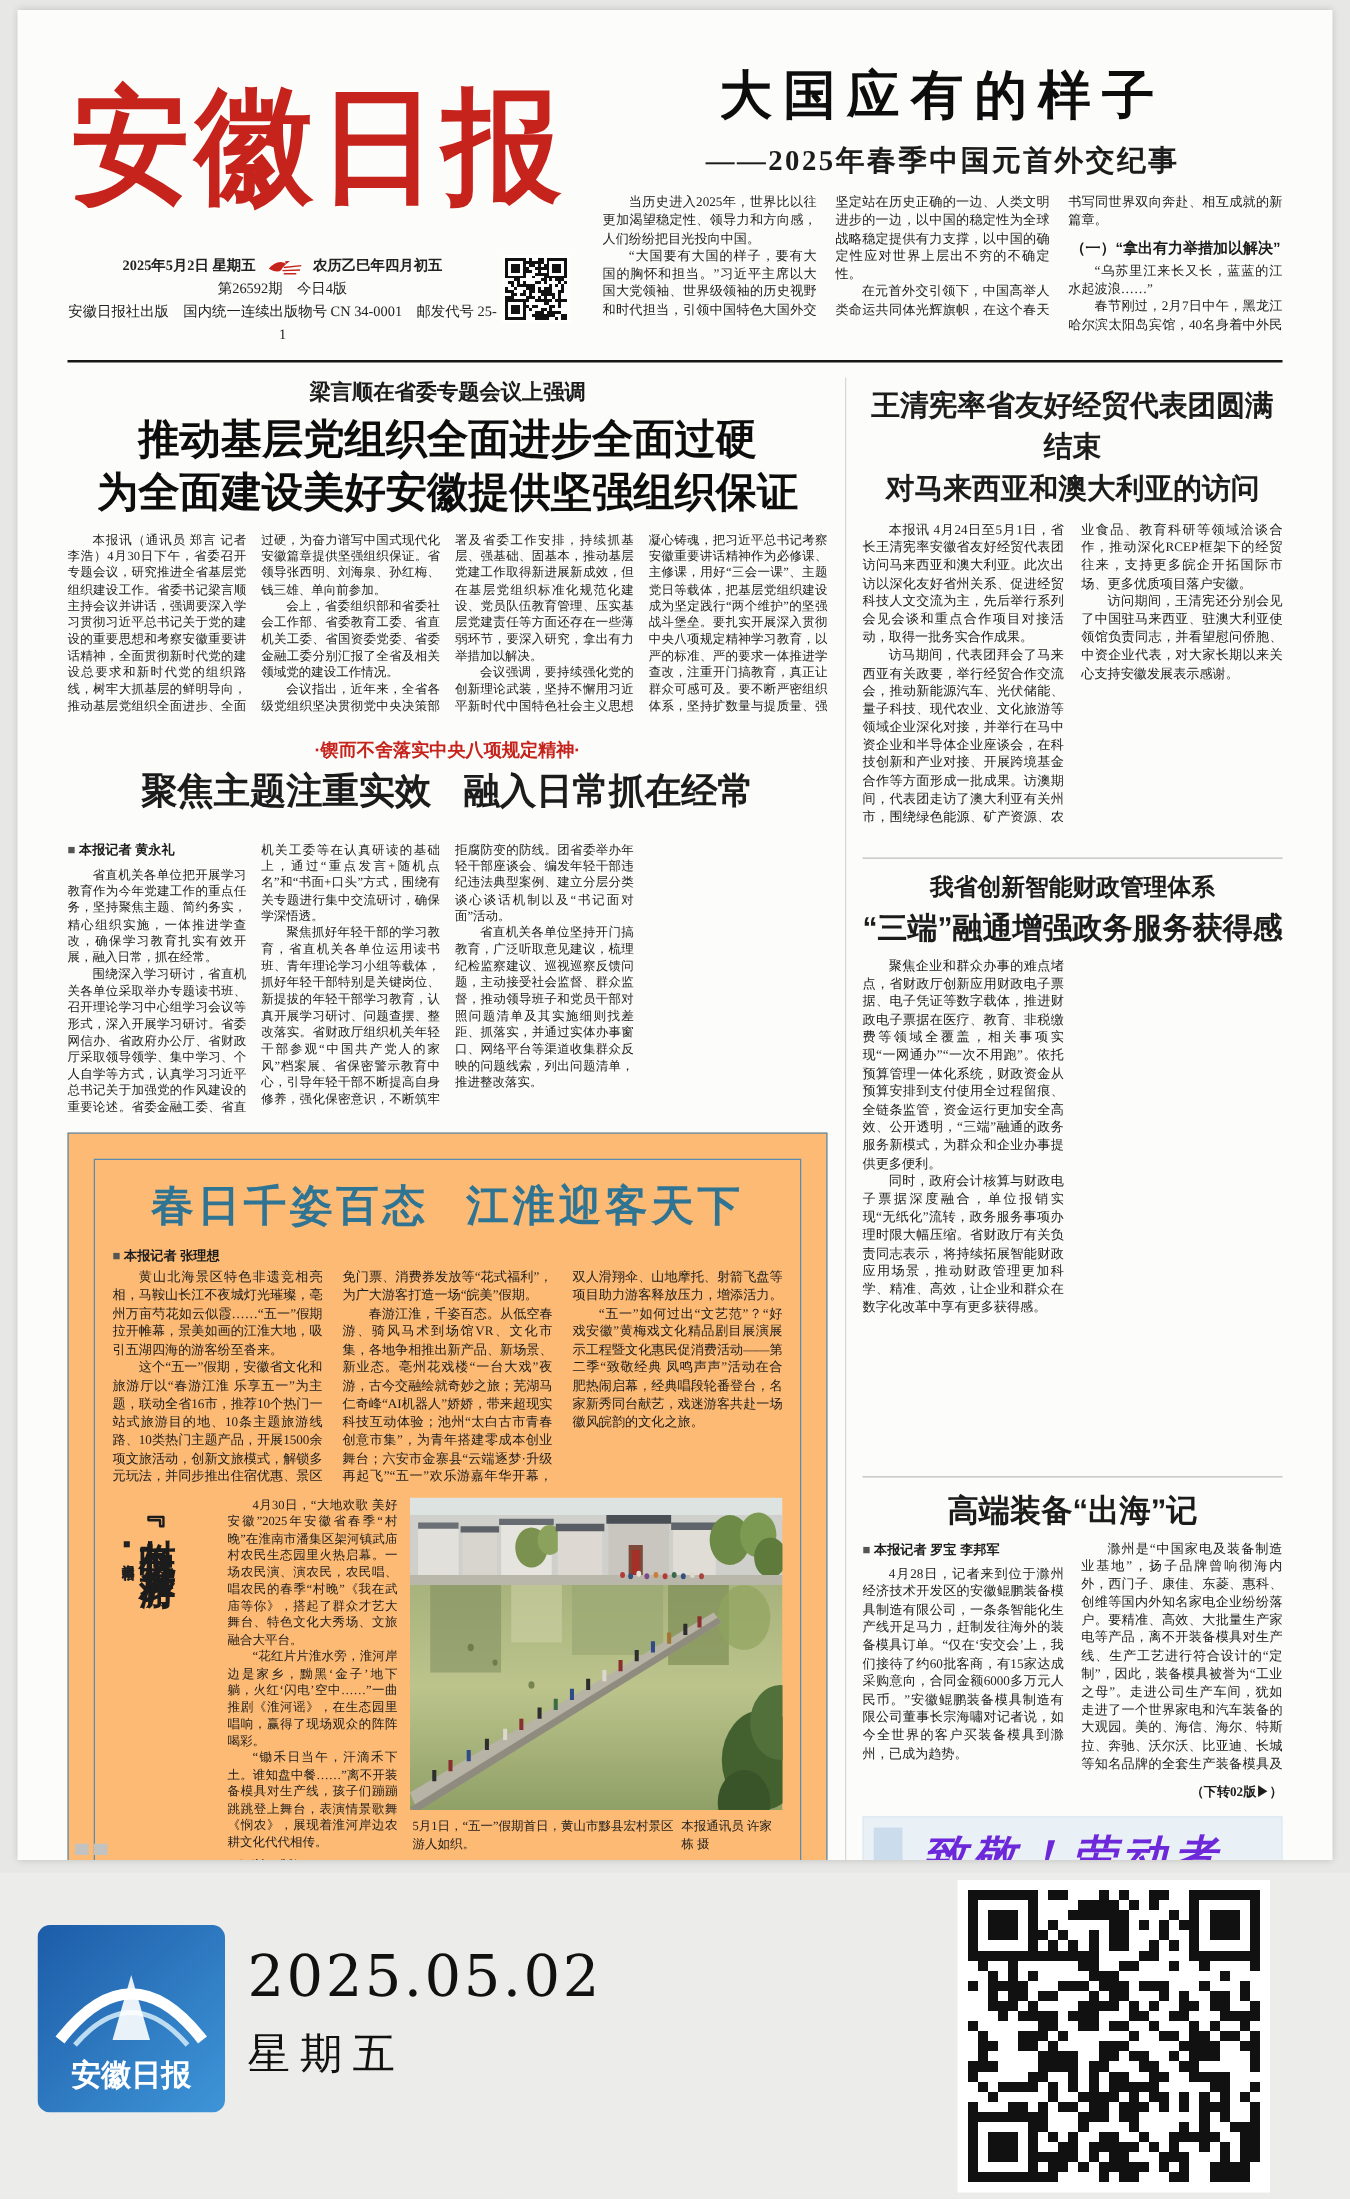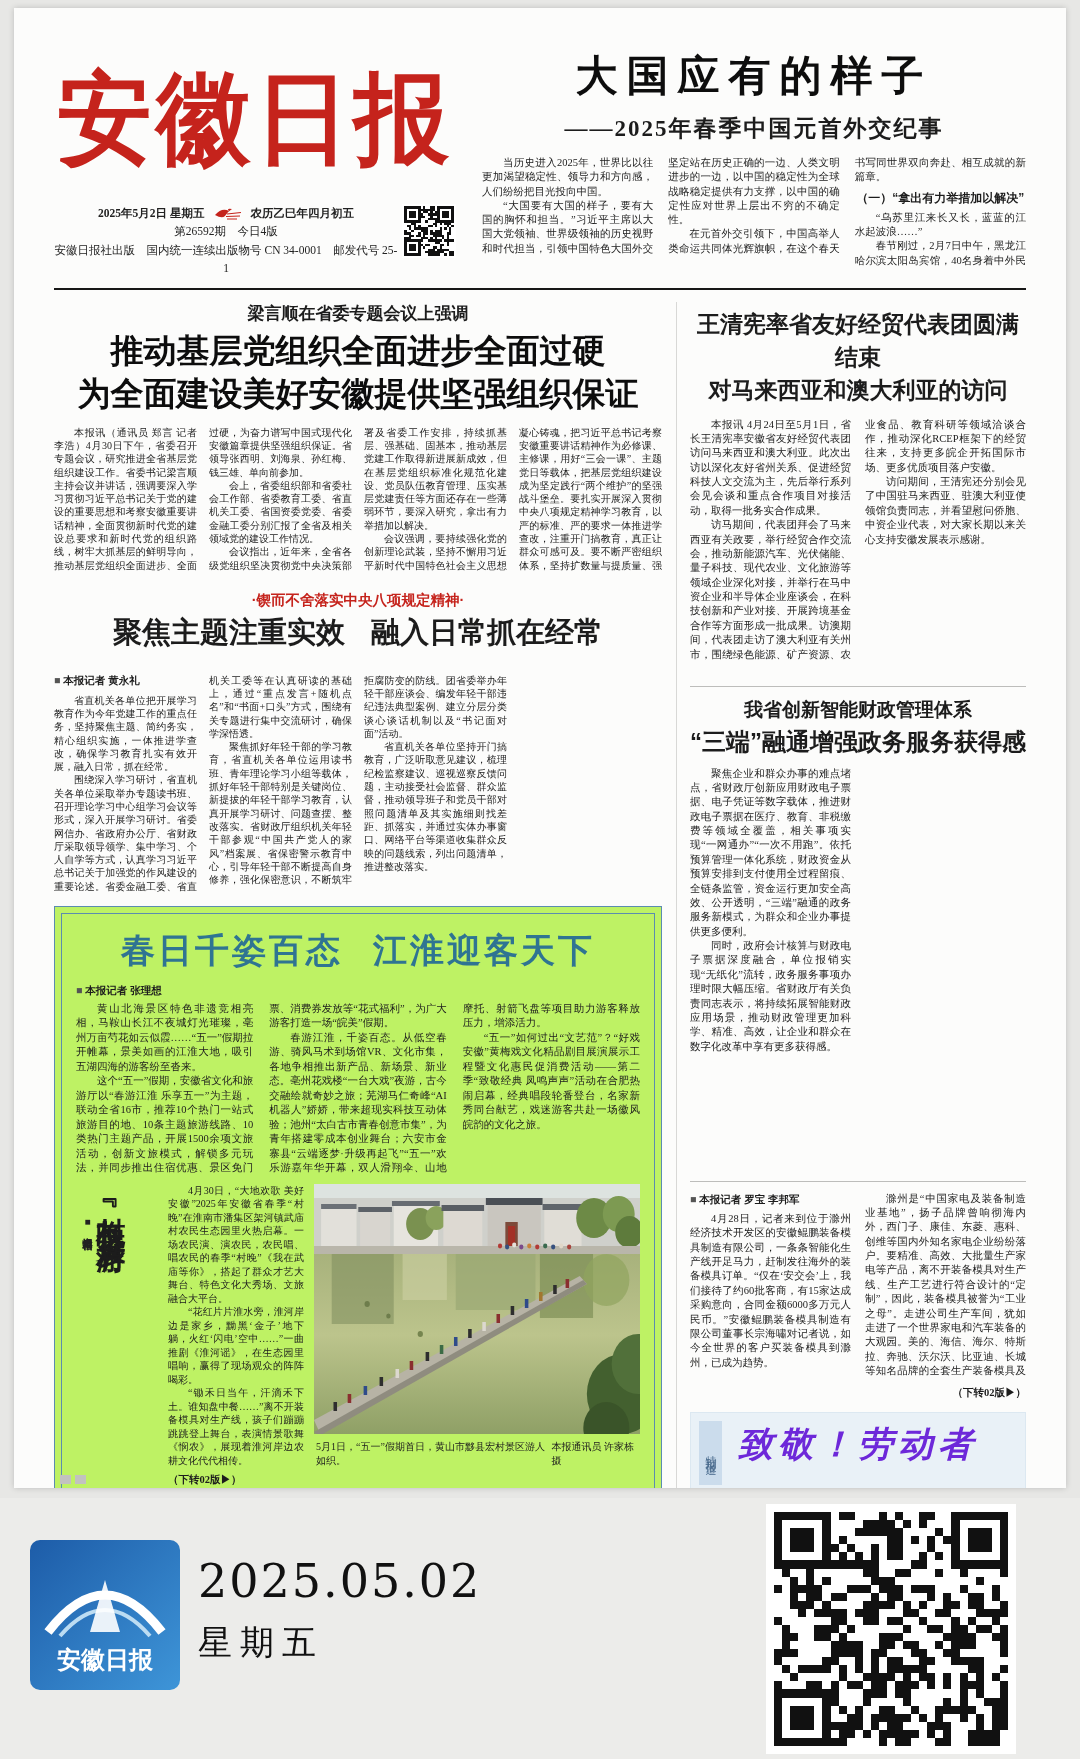"春日千姿百态 江淮迎客天下" .feature-outer { background: #bef264 -> #fdba74; padding: 6px -> 20px }
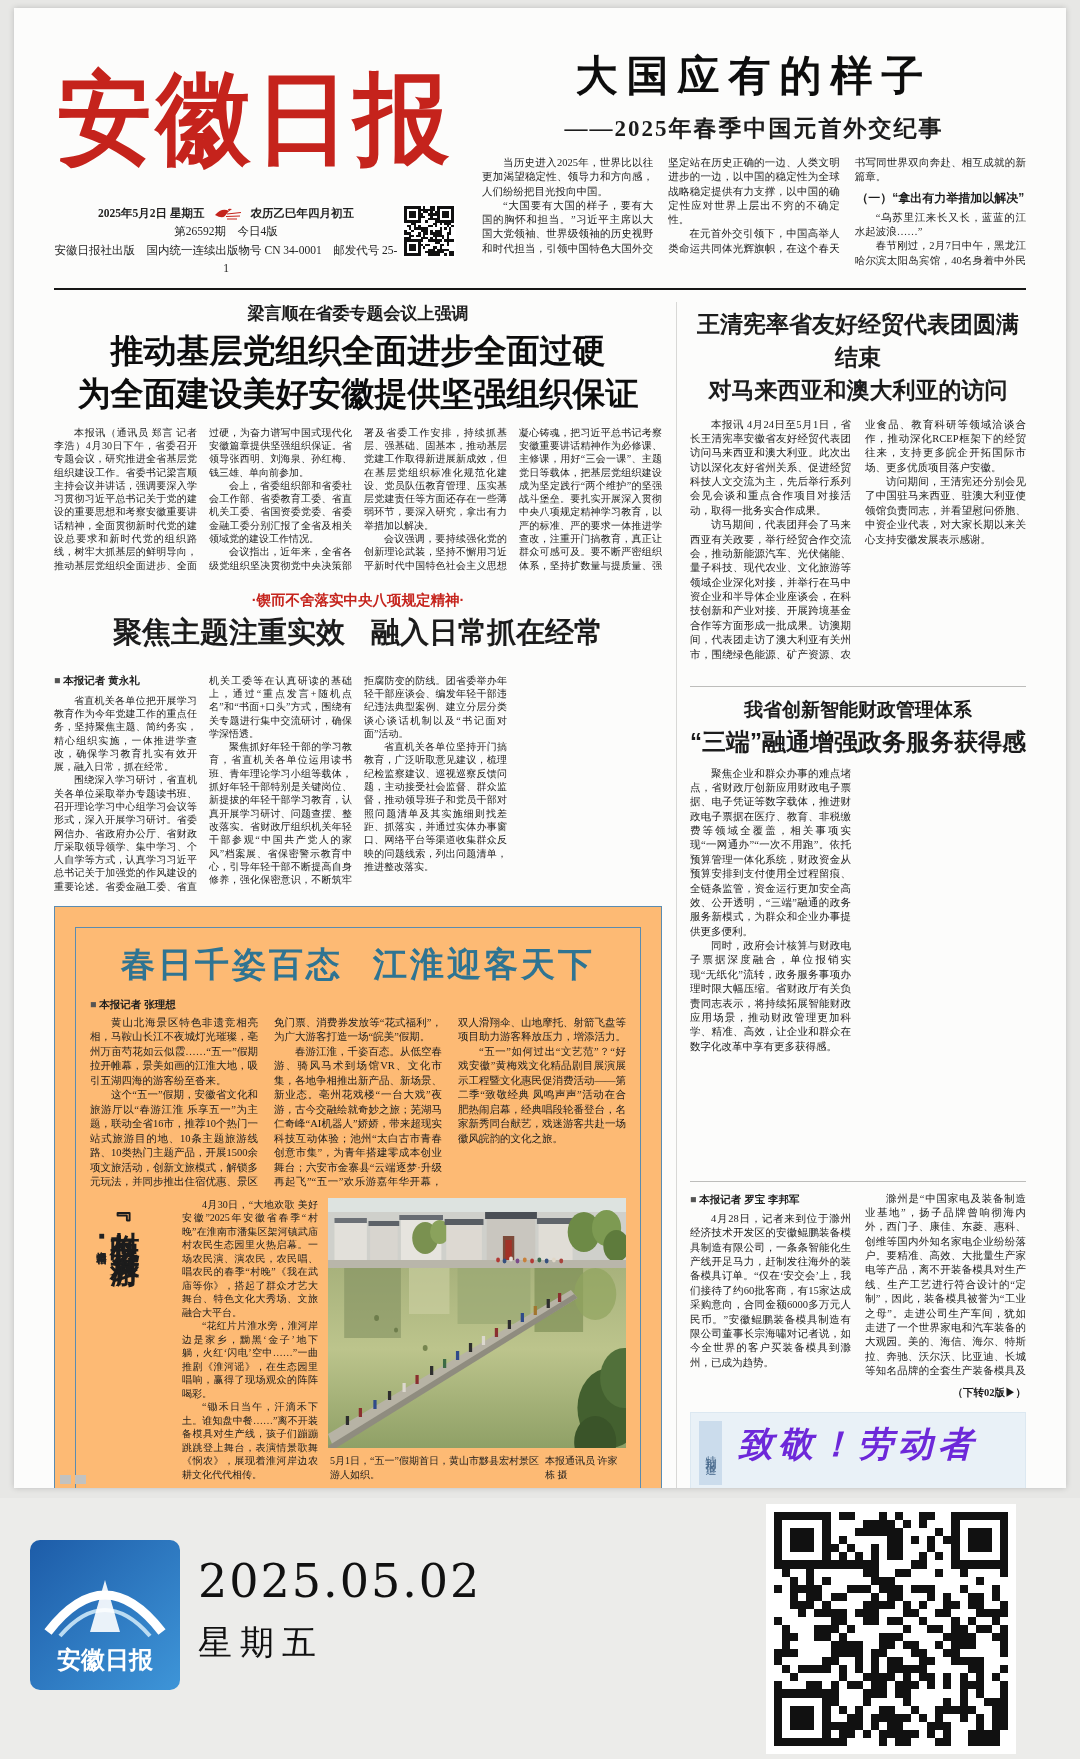"高端装备“出海”记" div.equip-h { html: none -> <div>高端装备“出海”记</div> }
